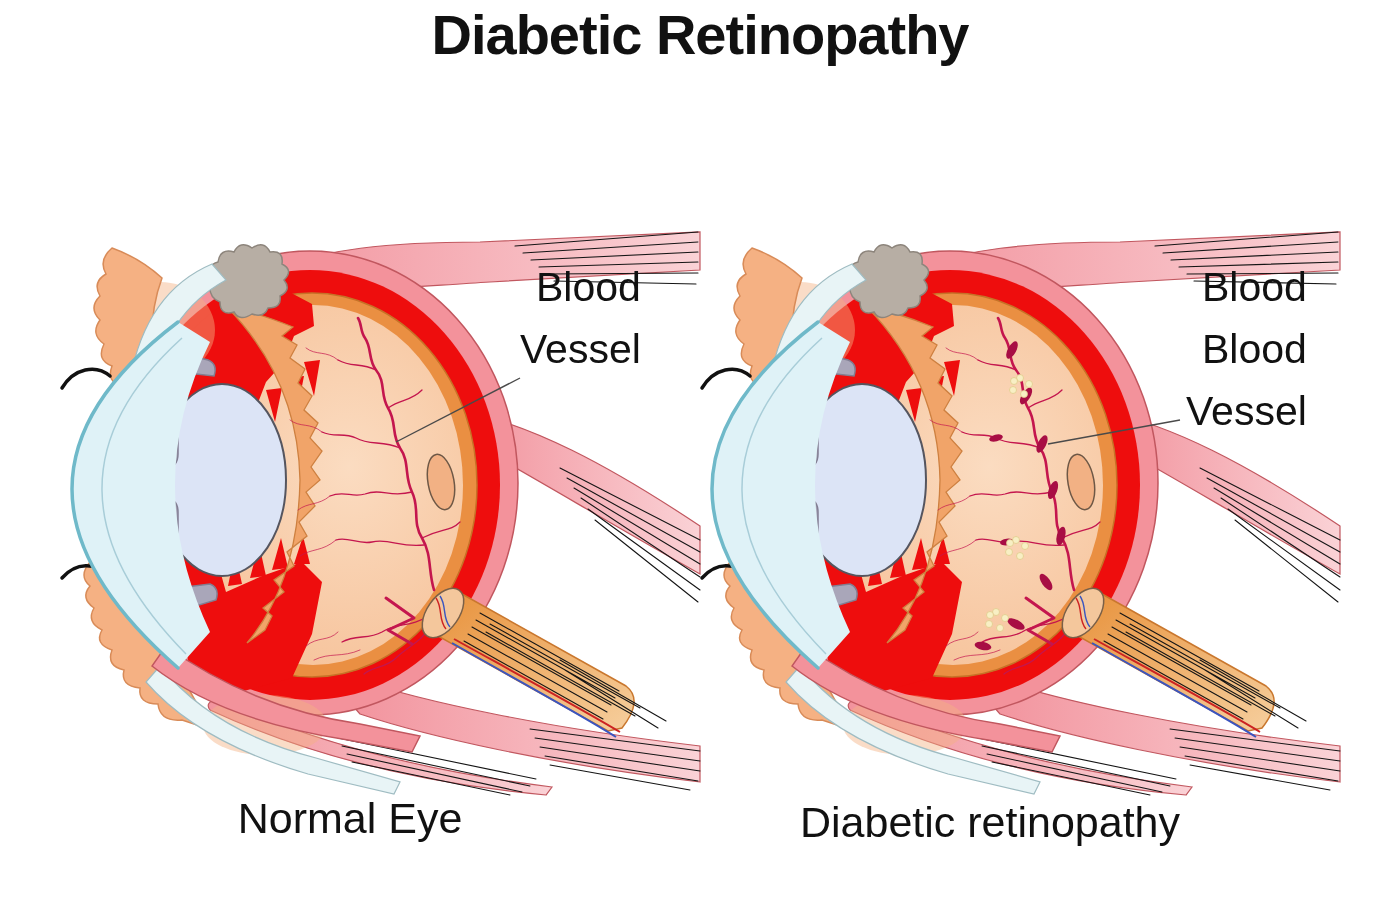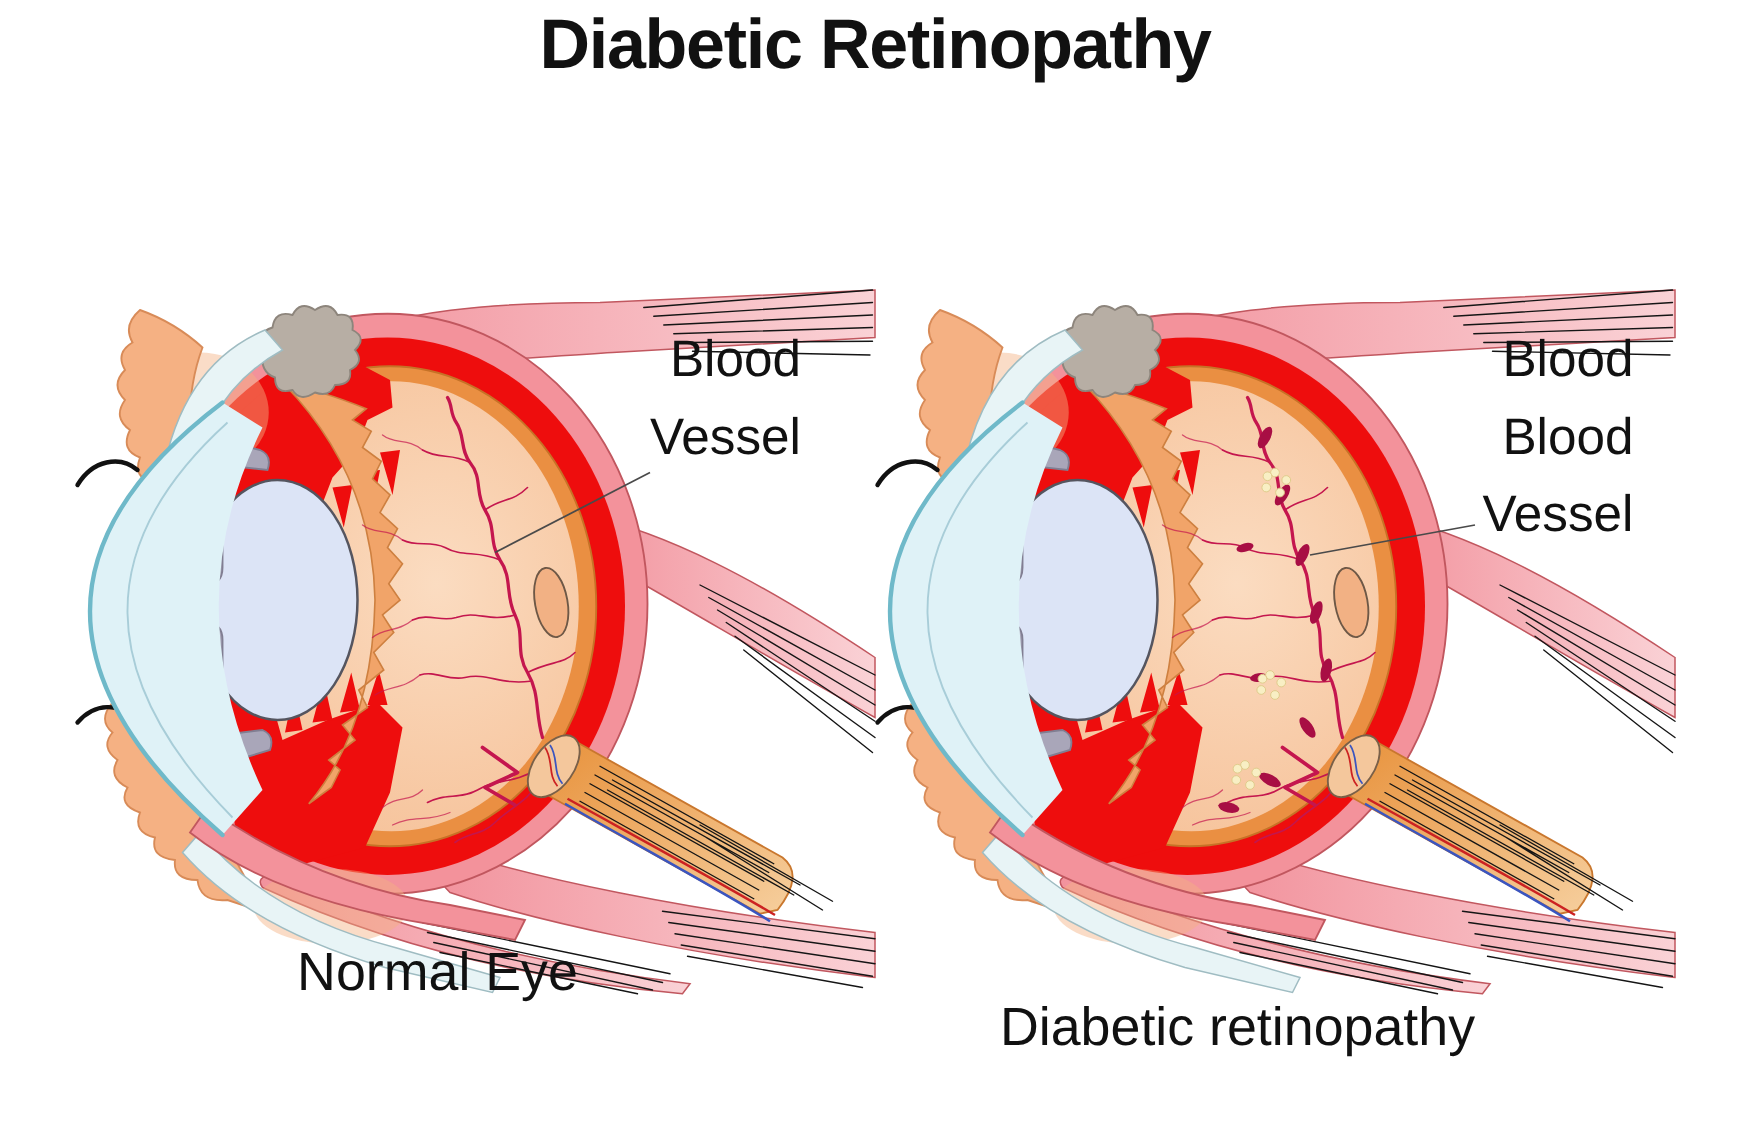"Normal Eye" div.caption { top: 754px -> 794px }
